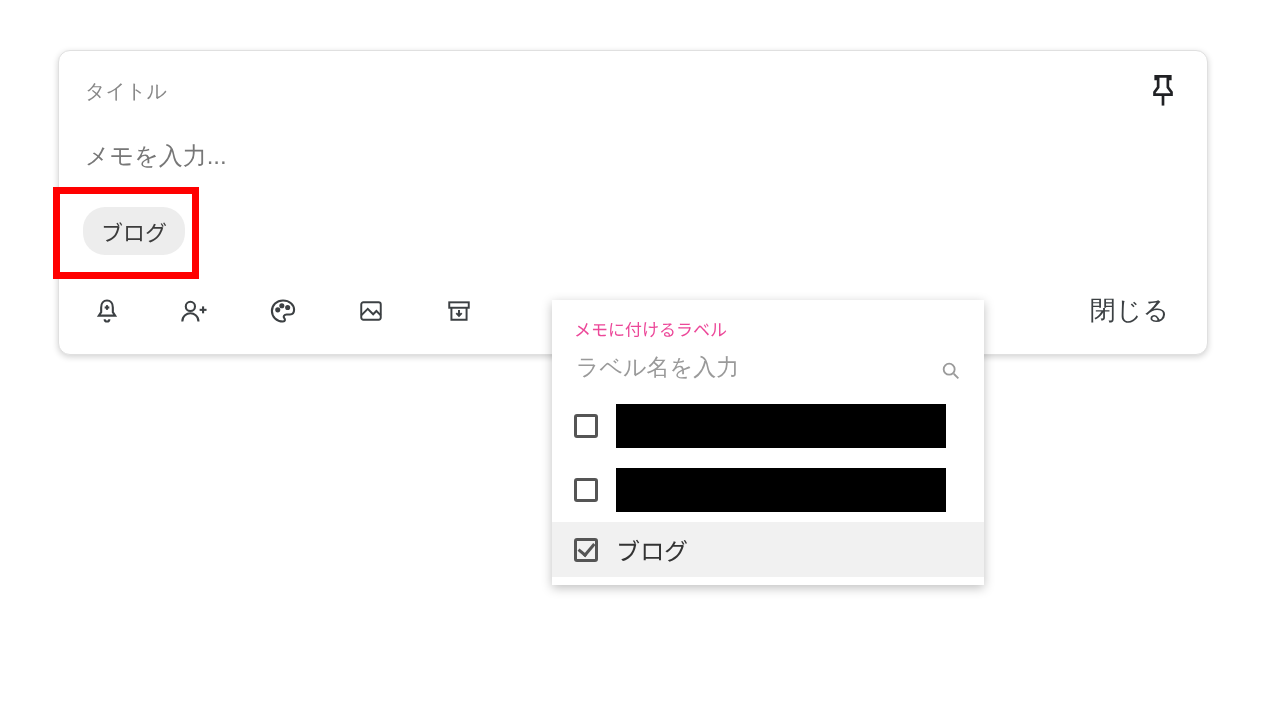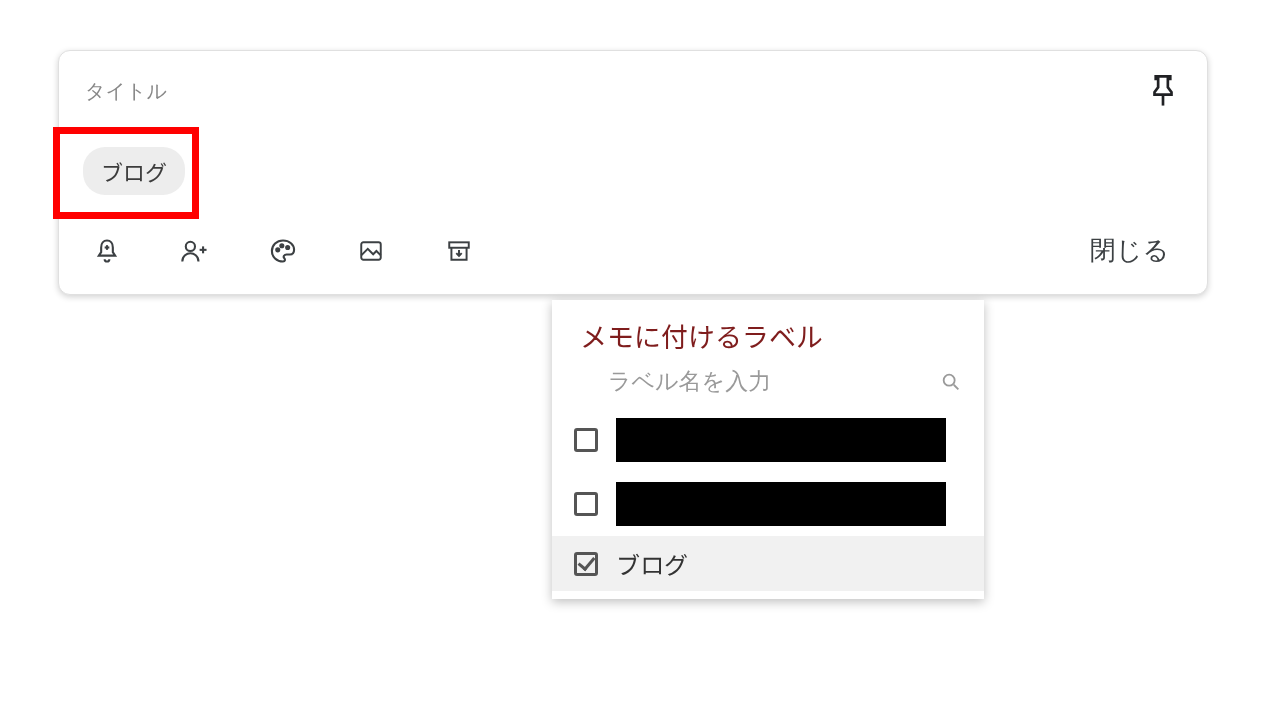"メモを入力..." input.body-input { html: none -> <input> }
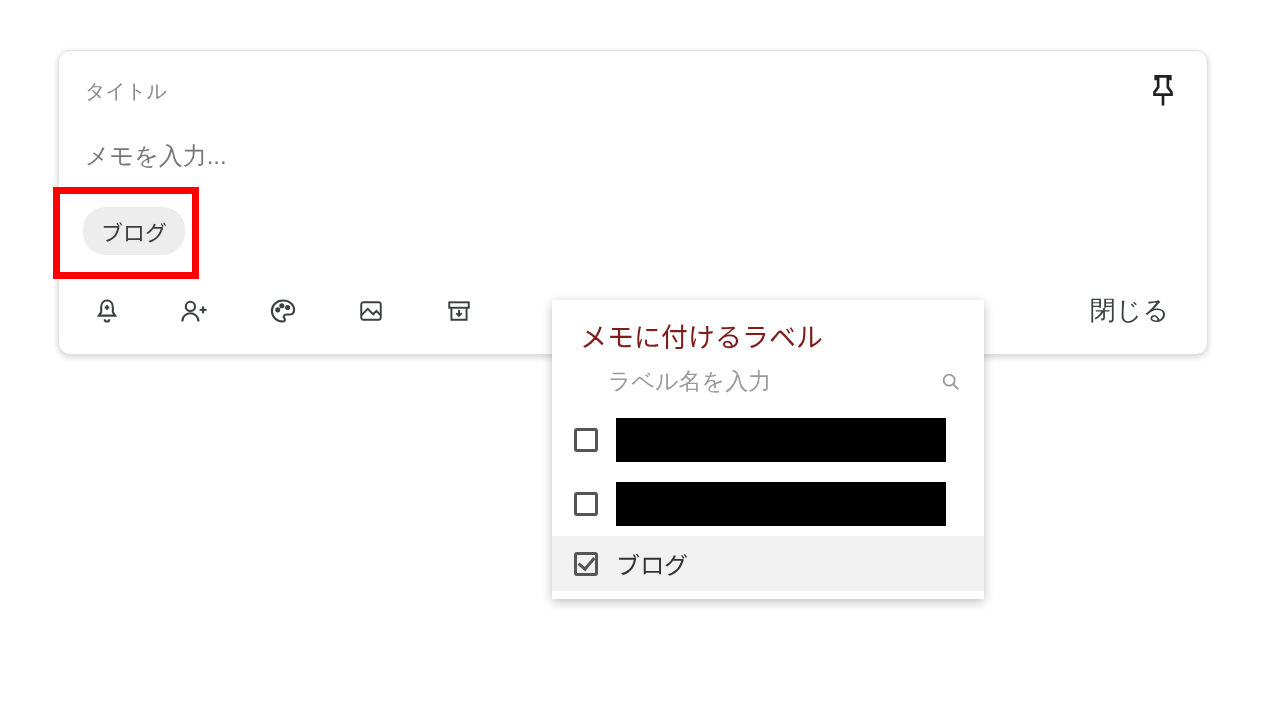"メモに付けるラベル" .popup-title { color: #7f1d1d -> #ec4899; font-size: 27px -> 17px; padding: 0 22px 12px 28px -> 0 22px 12px 22px }
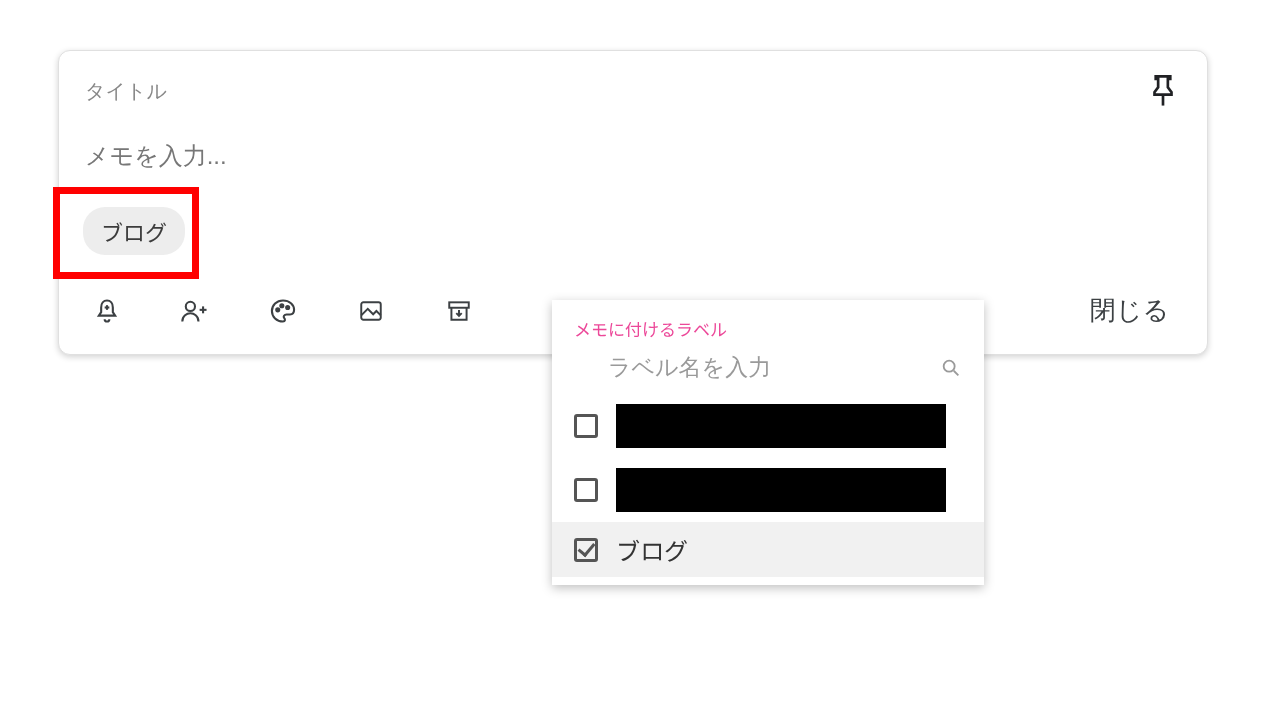"ラベル名を入力" .popup-search { align-items: center -> flex-end; margin-left: 32px -> none }
